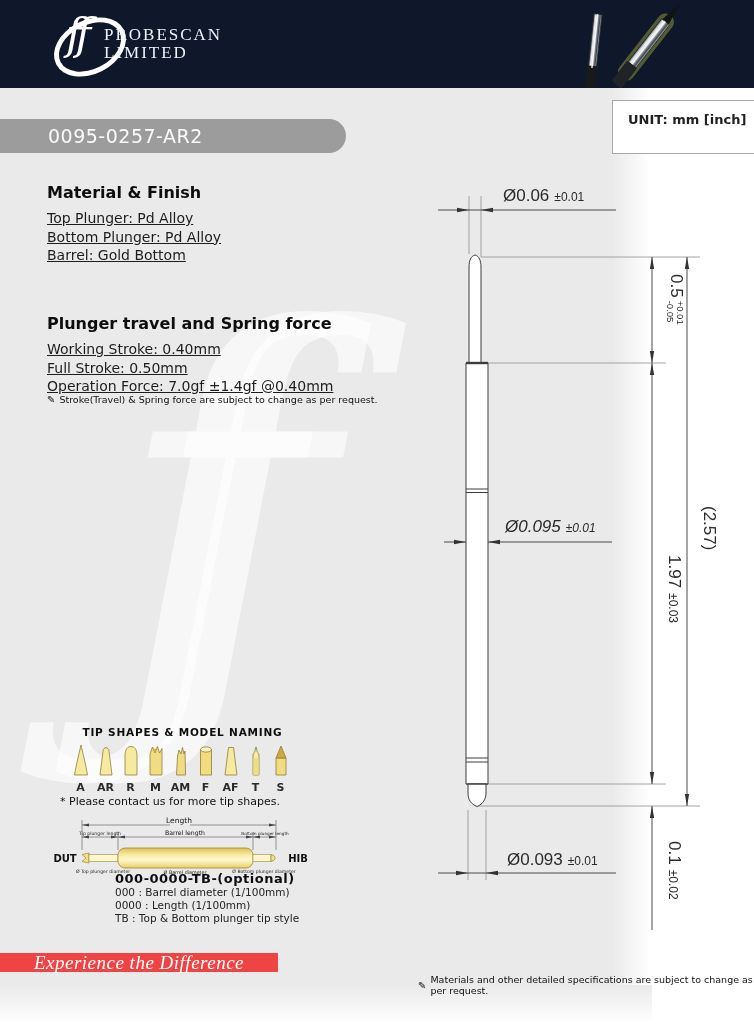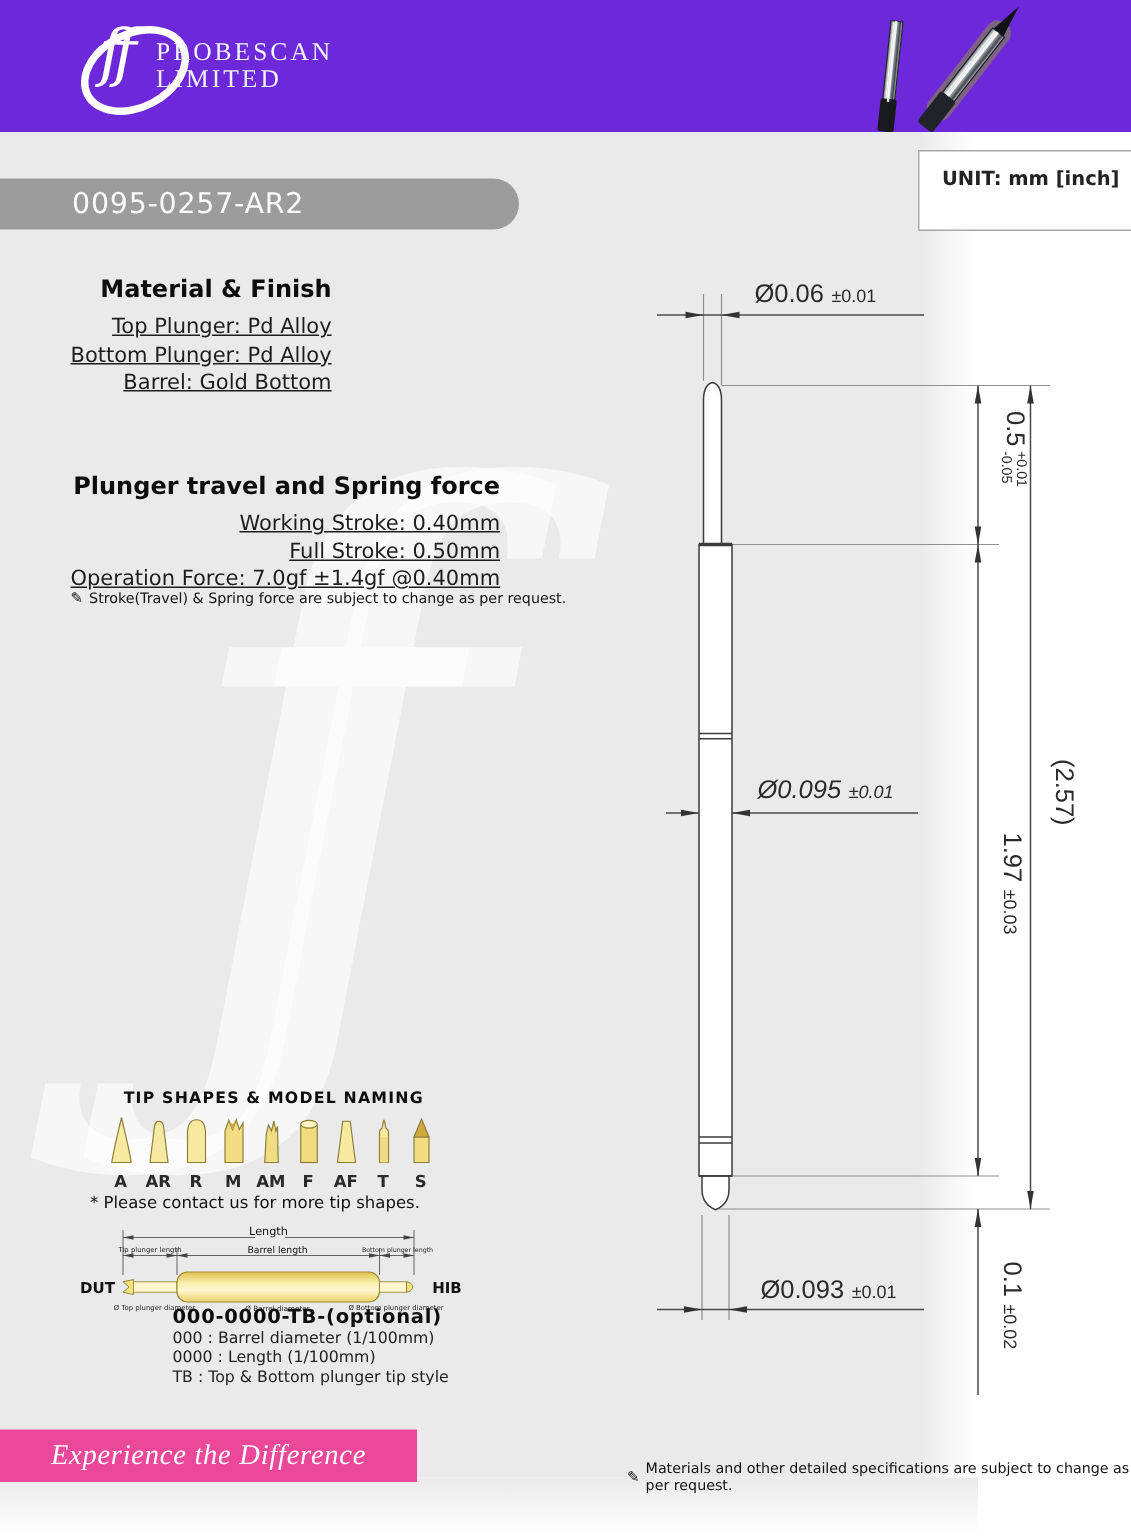"ff" .header { background: #6d28d9 -> #0f172a }
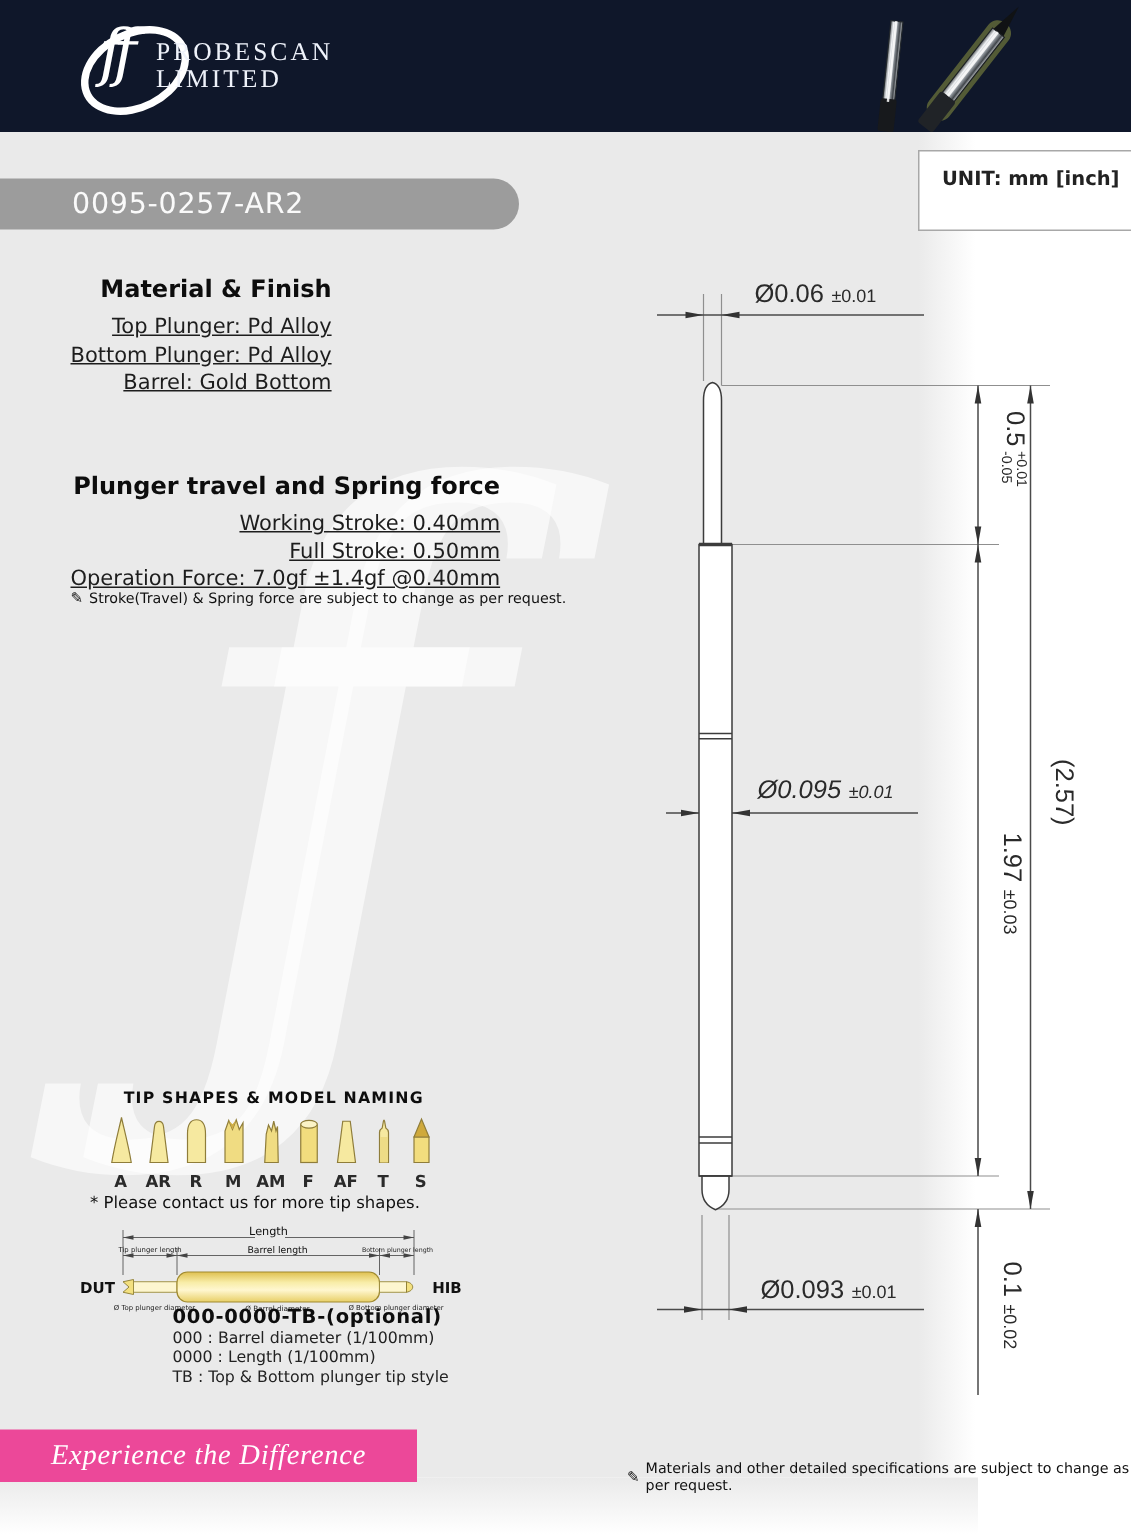"Material & Finish" .spec { text-align: right -> none }
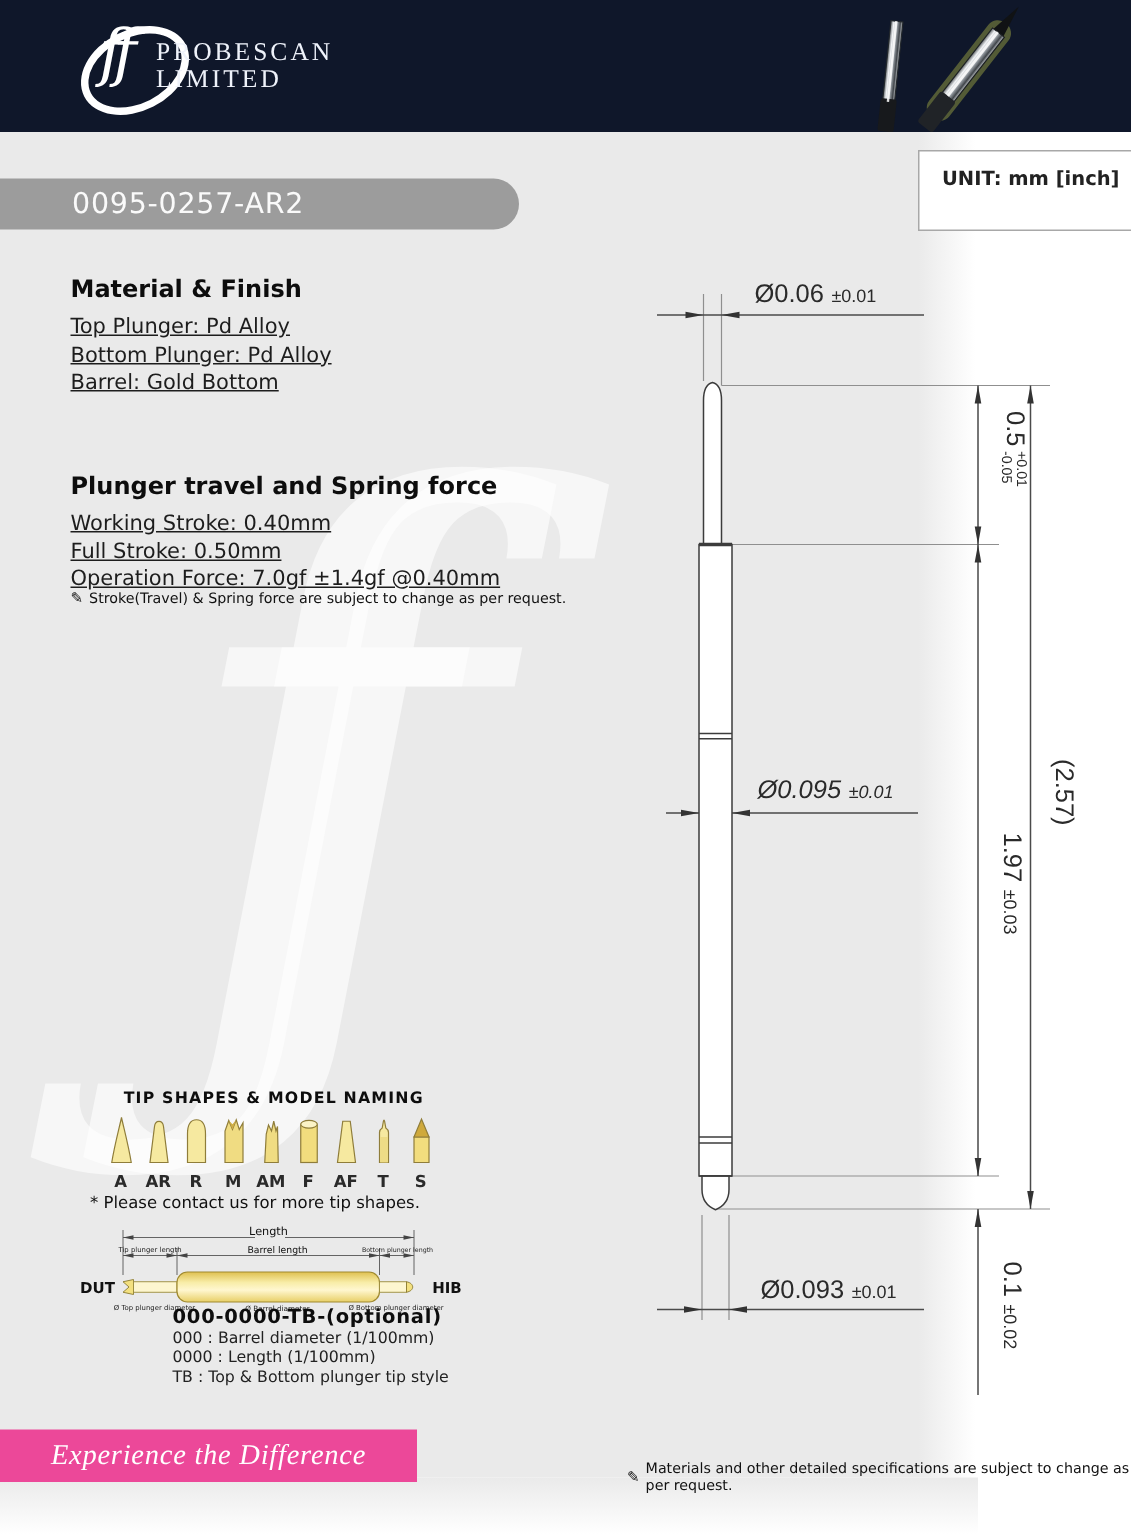"Experience the Difference" .slogan { background: #ec4899 -> #ef4444; height: 35px -> 19px }
